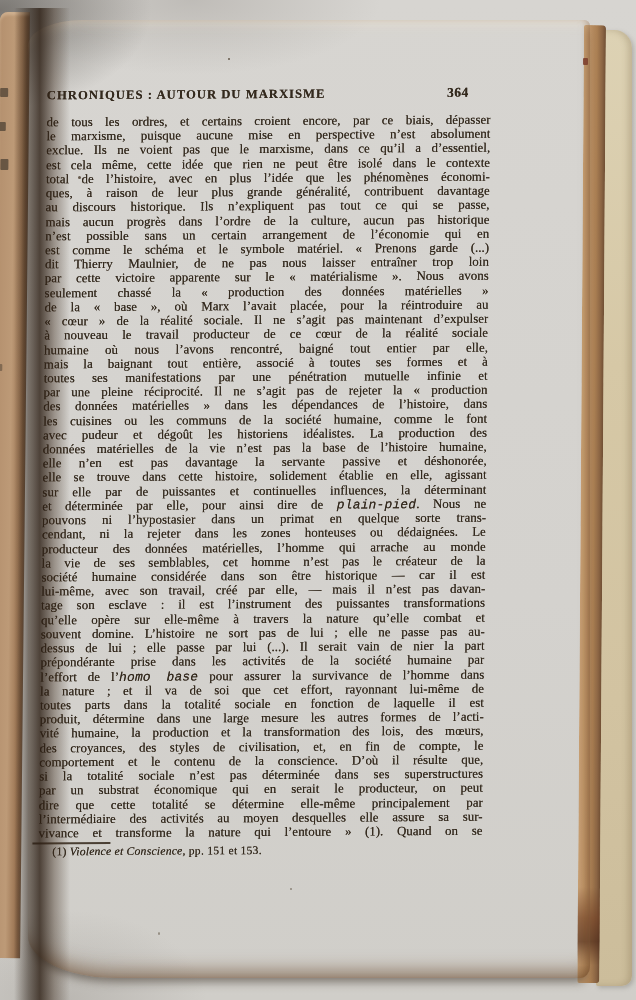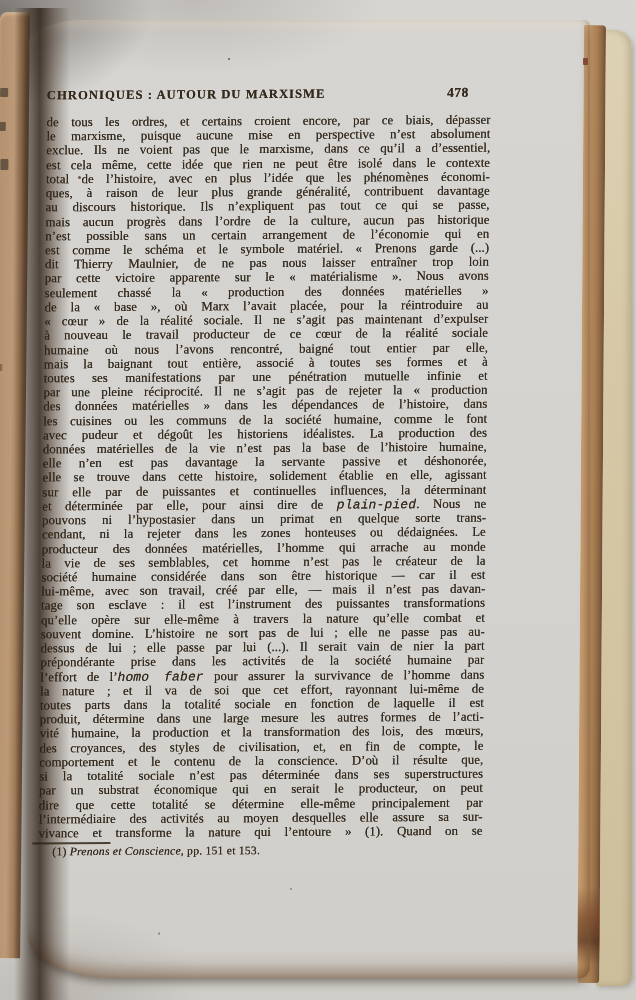"478" span.num { text: 478 -> 364 }
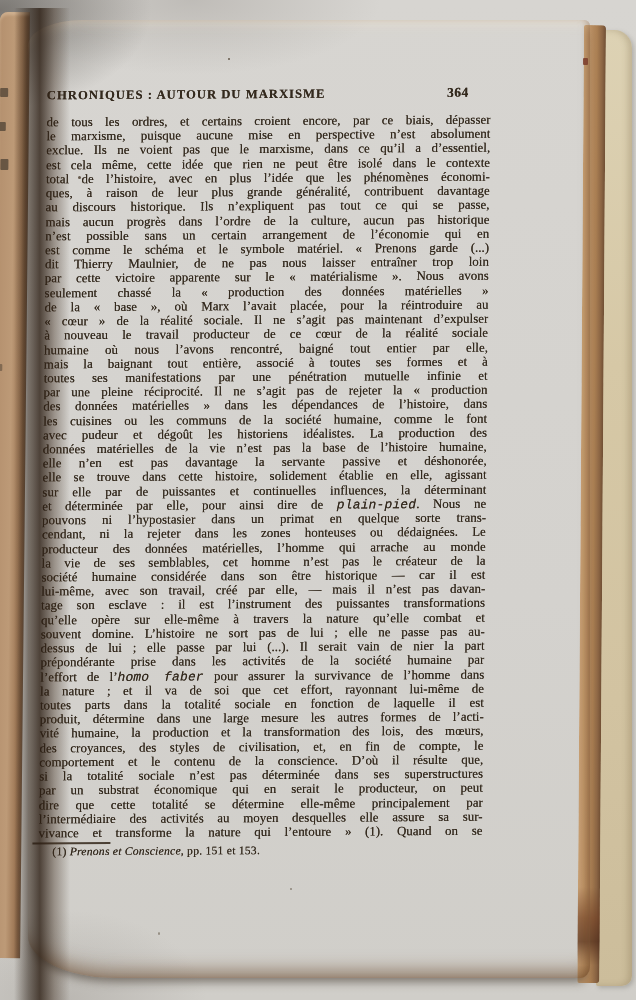"homo faber" i { text: faber -> base }
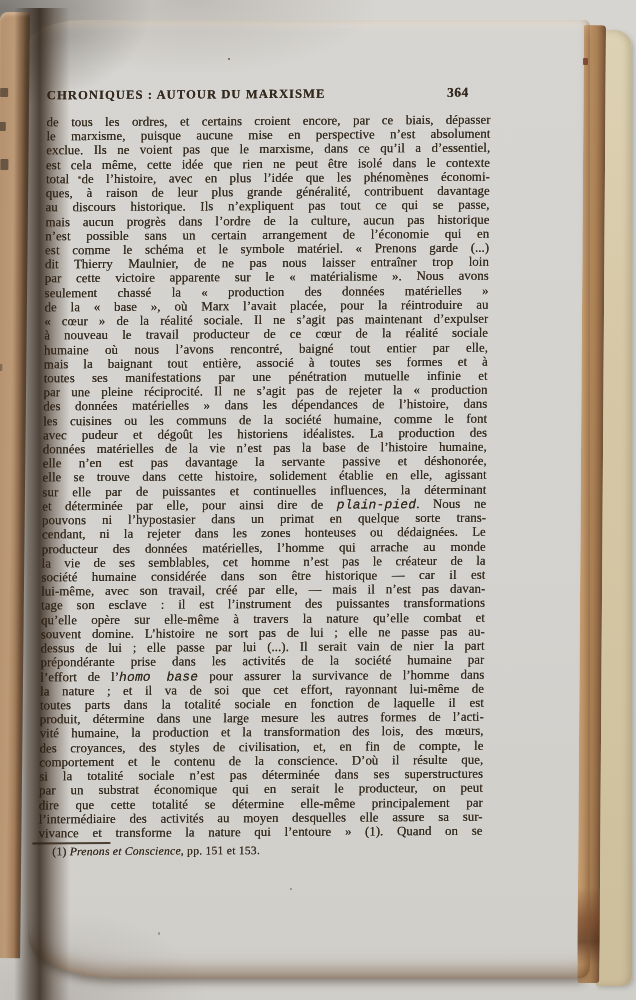"Prenons et Conscience" i { text: Prenons -> Violence }
